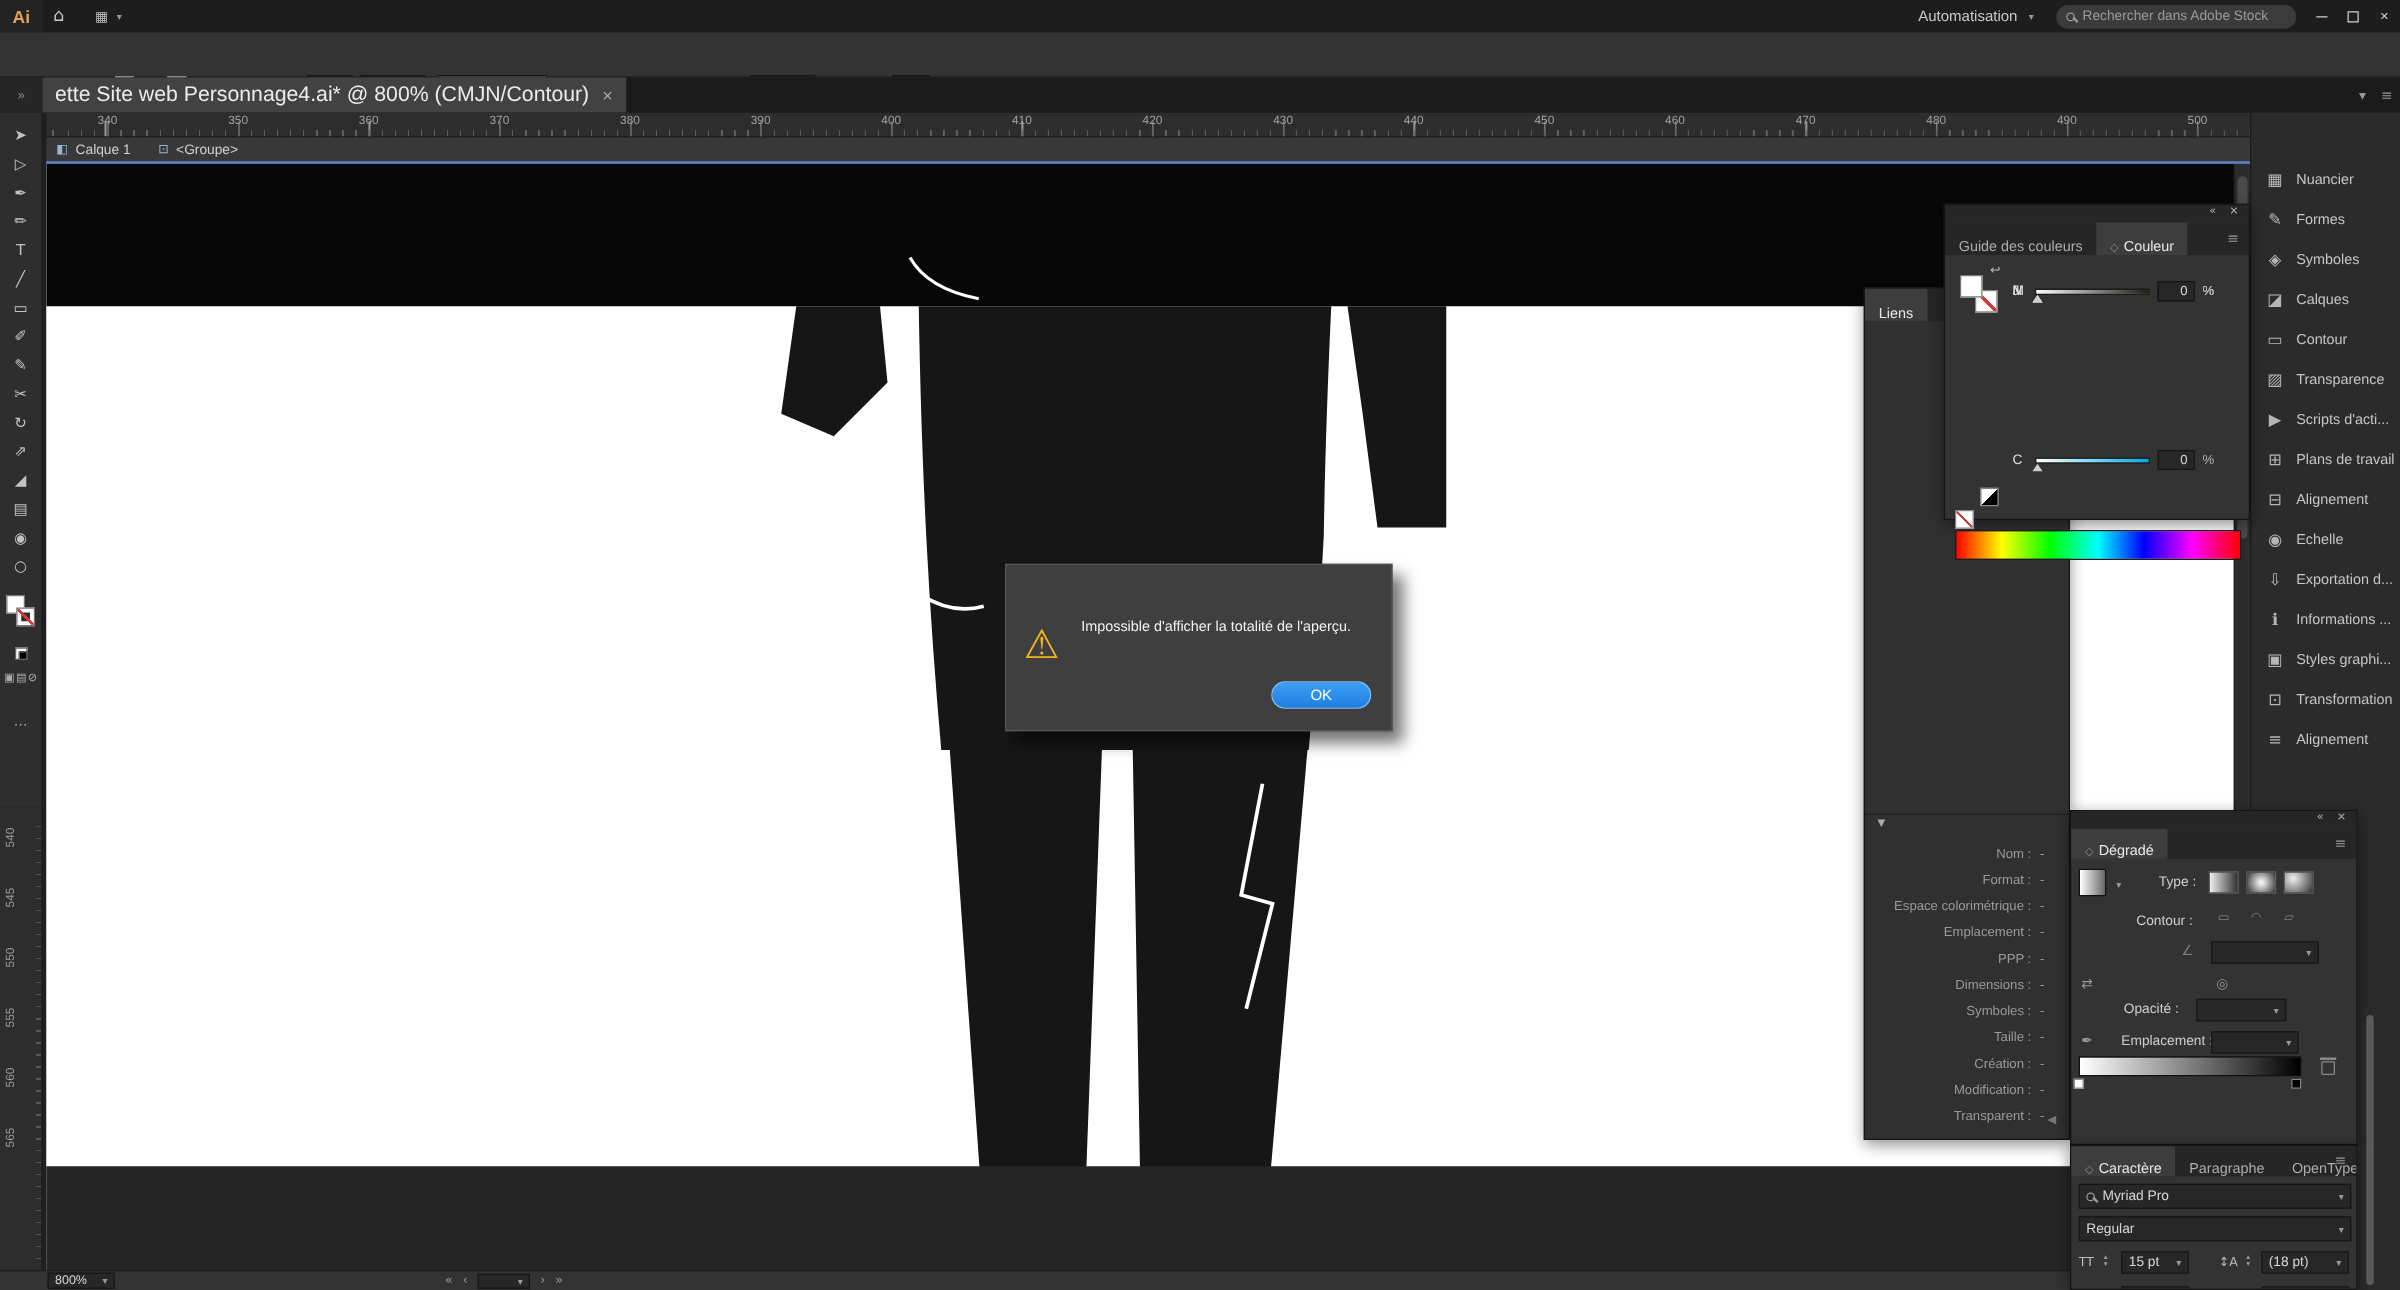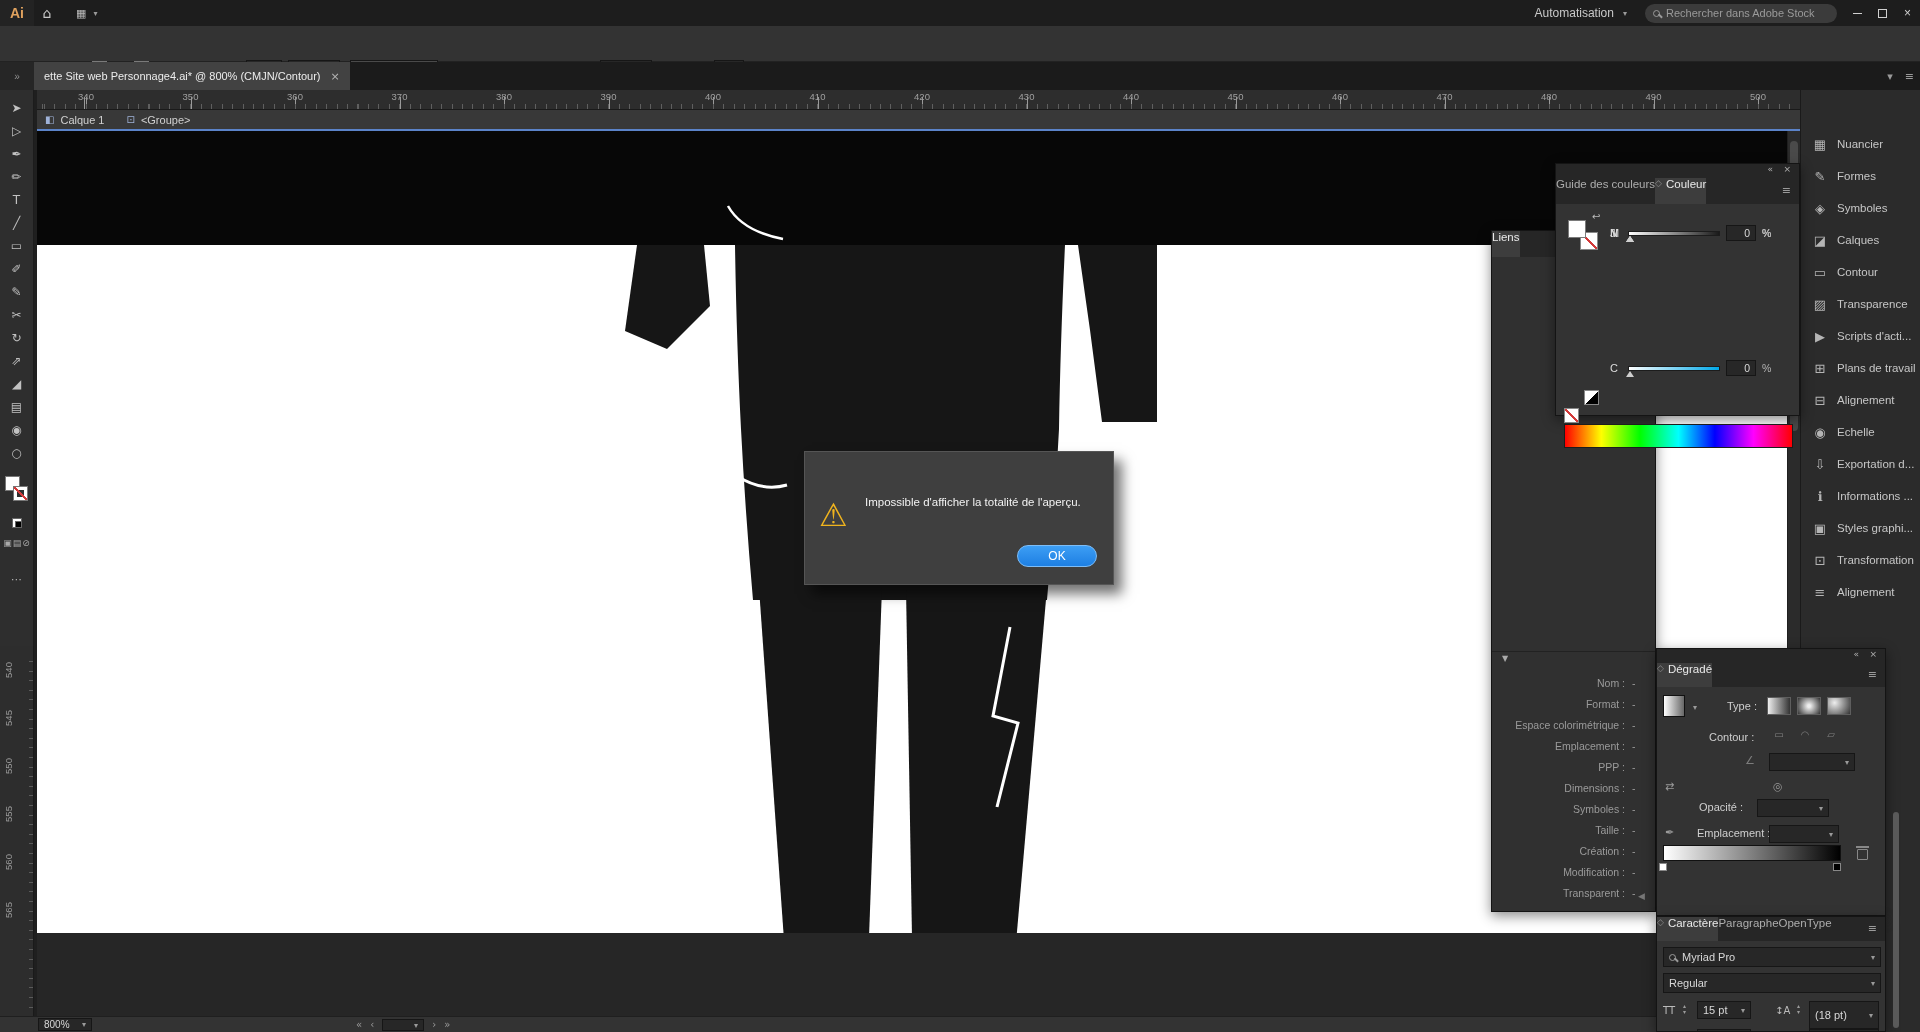"ette Site web Personnage4.ai* @" #doc-tab .t { font-size: 11px -> 17px }
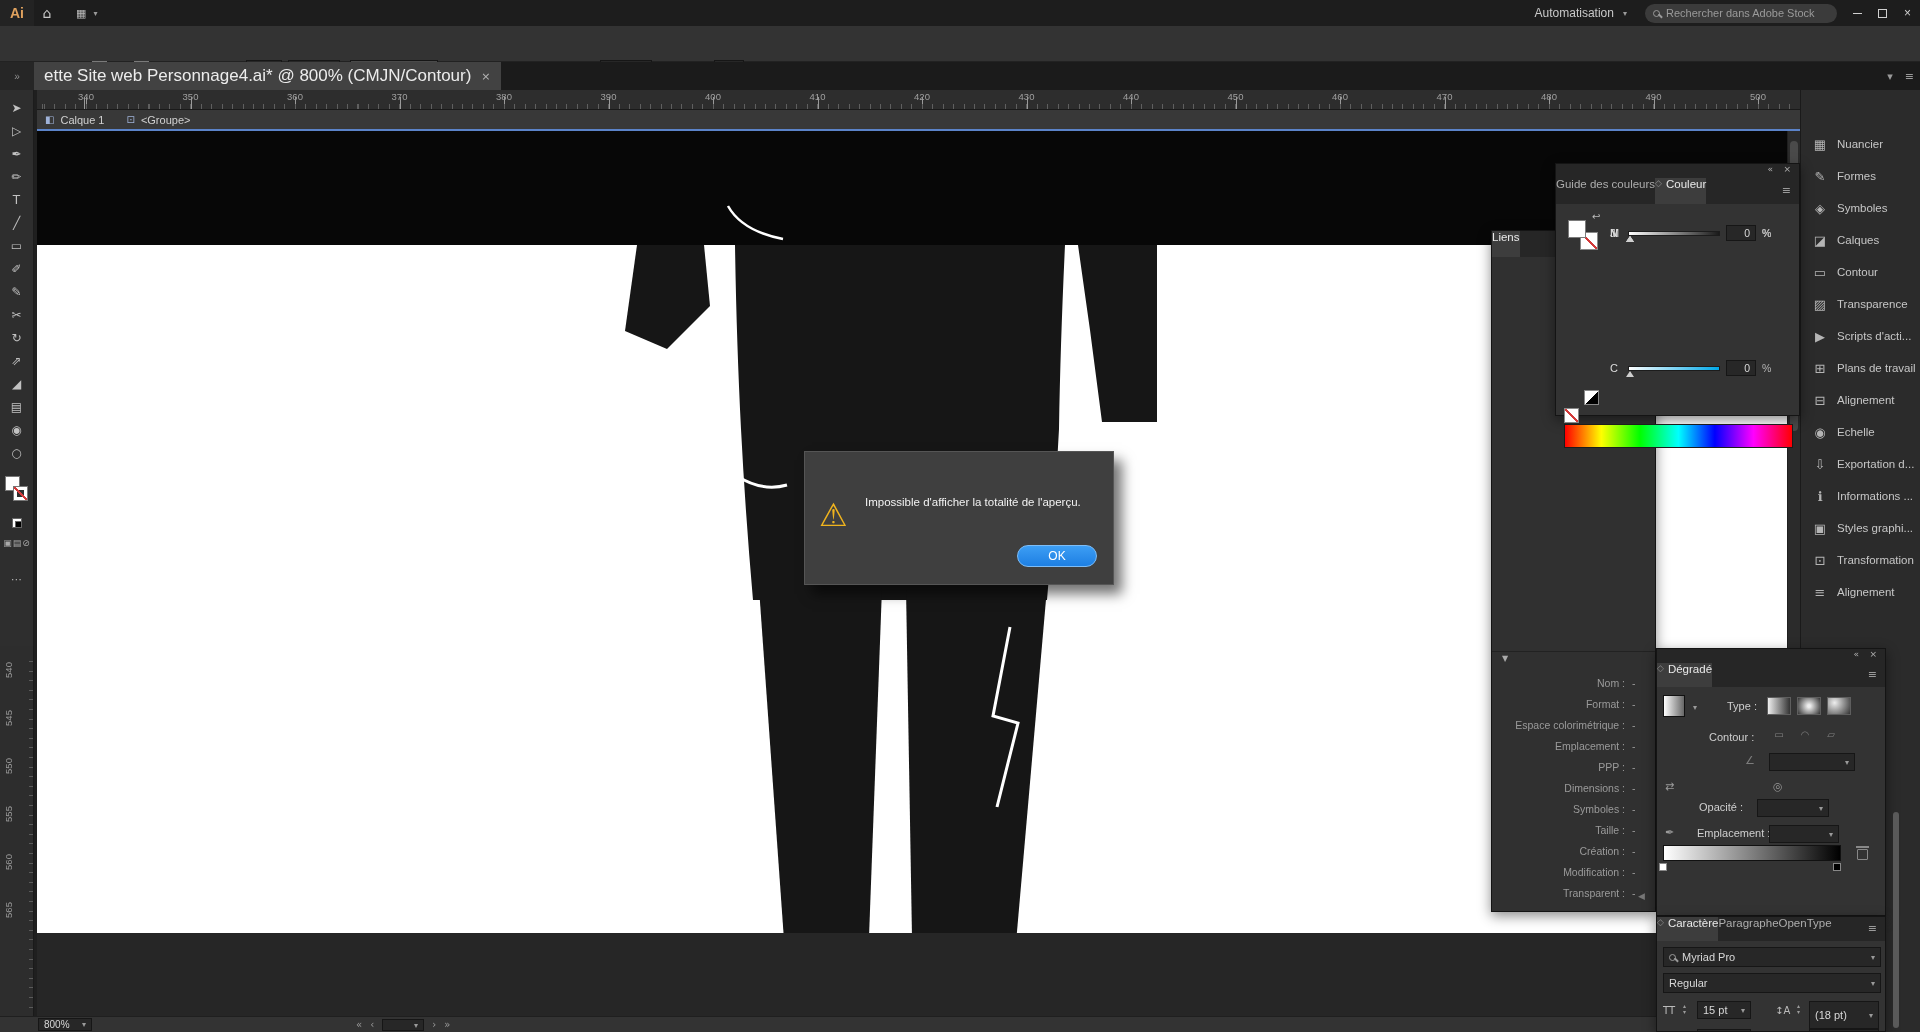"Guide des couleurs" .ptab { align-items: flex-start -> flex-end; padding: 0 0 -> 0 11px }
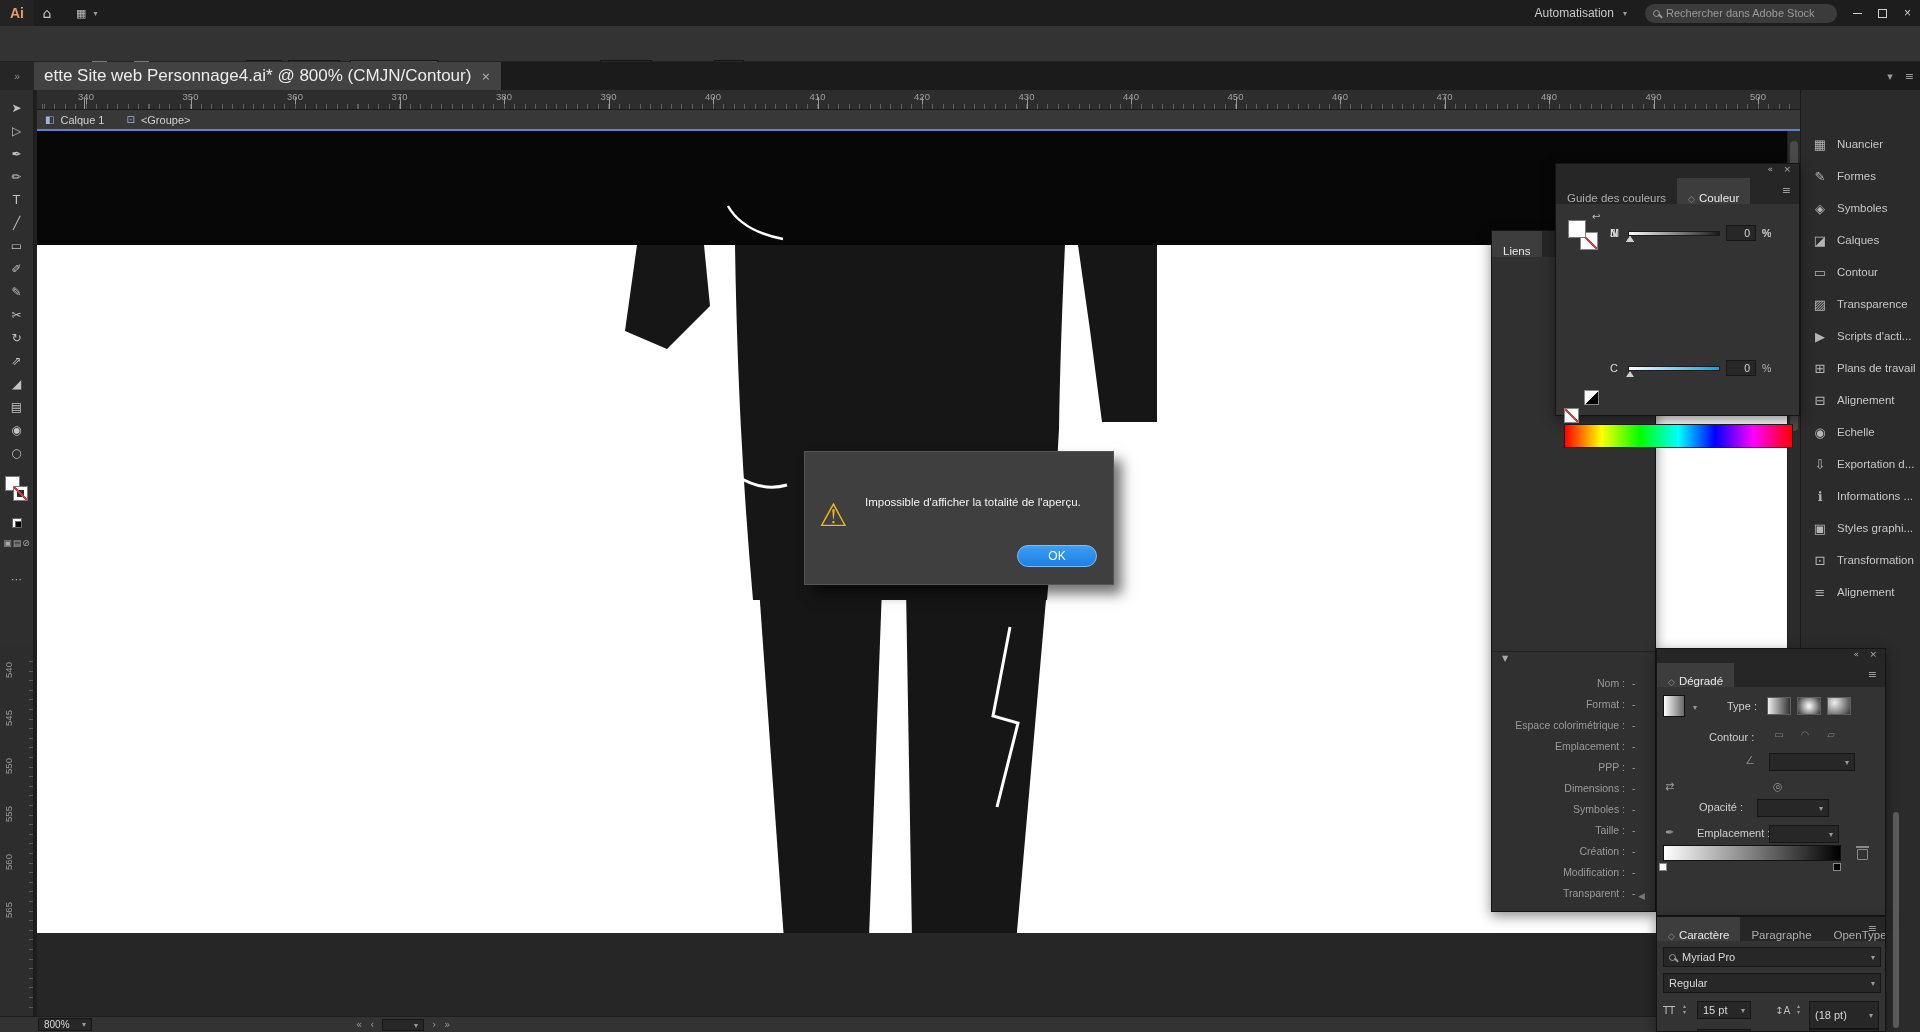"(18 pt)" div.abs { height: 28px -> 18px }
